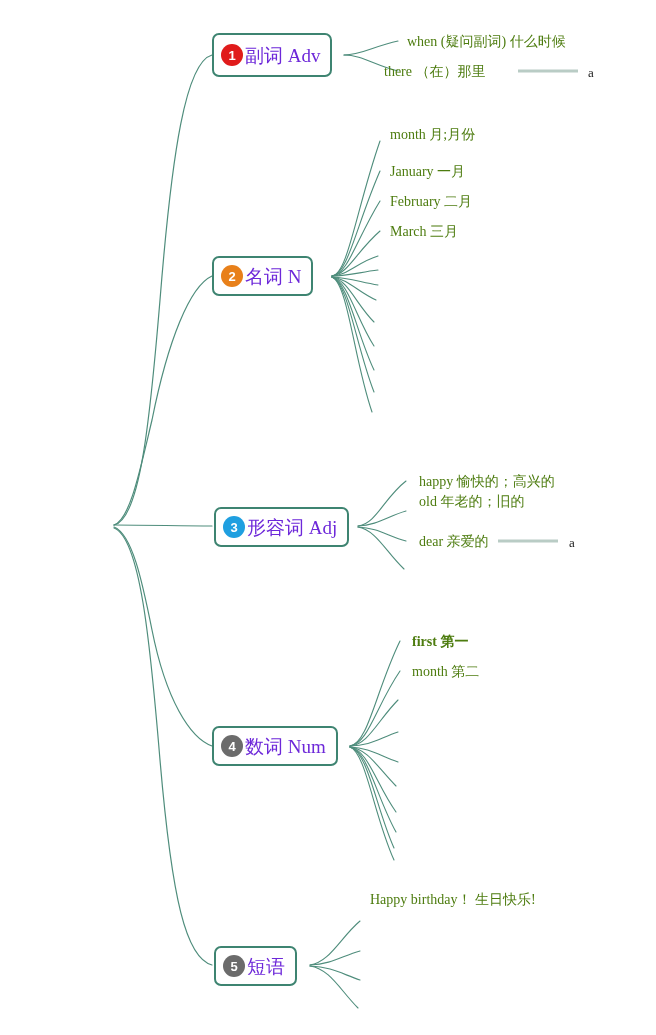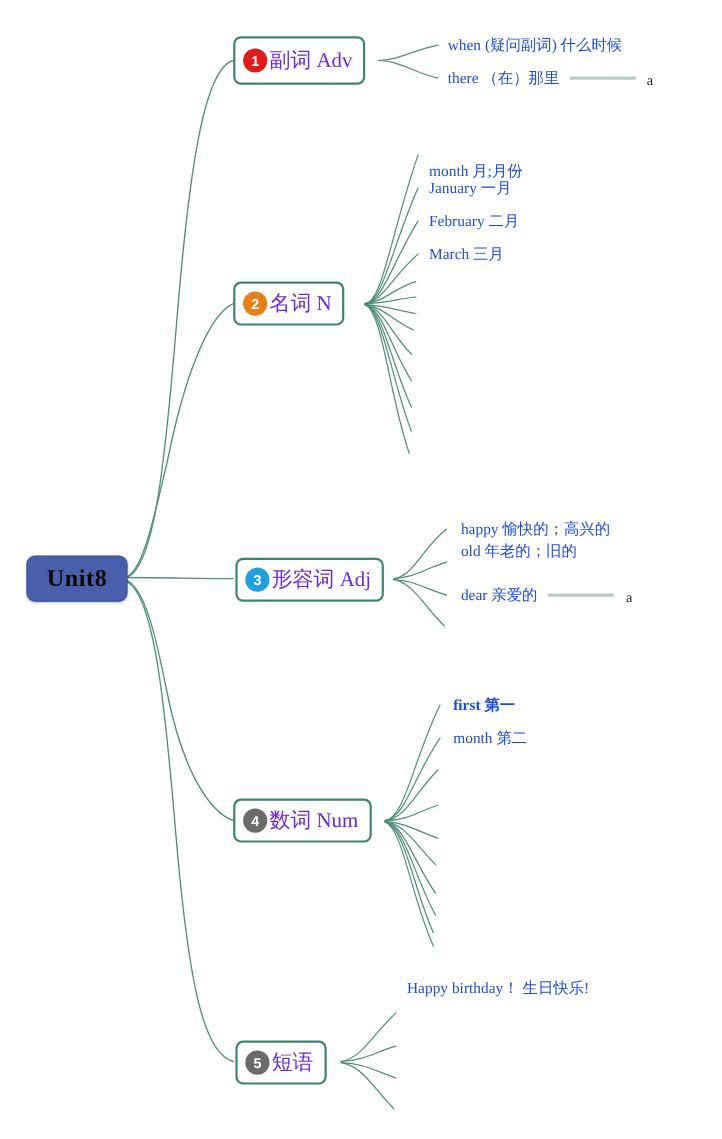"when (疑问副词) 什么时候" .leaf { color: #1d4ed8 -> #4d7c0f }
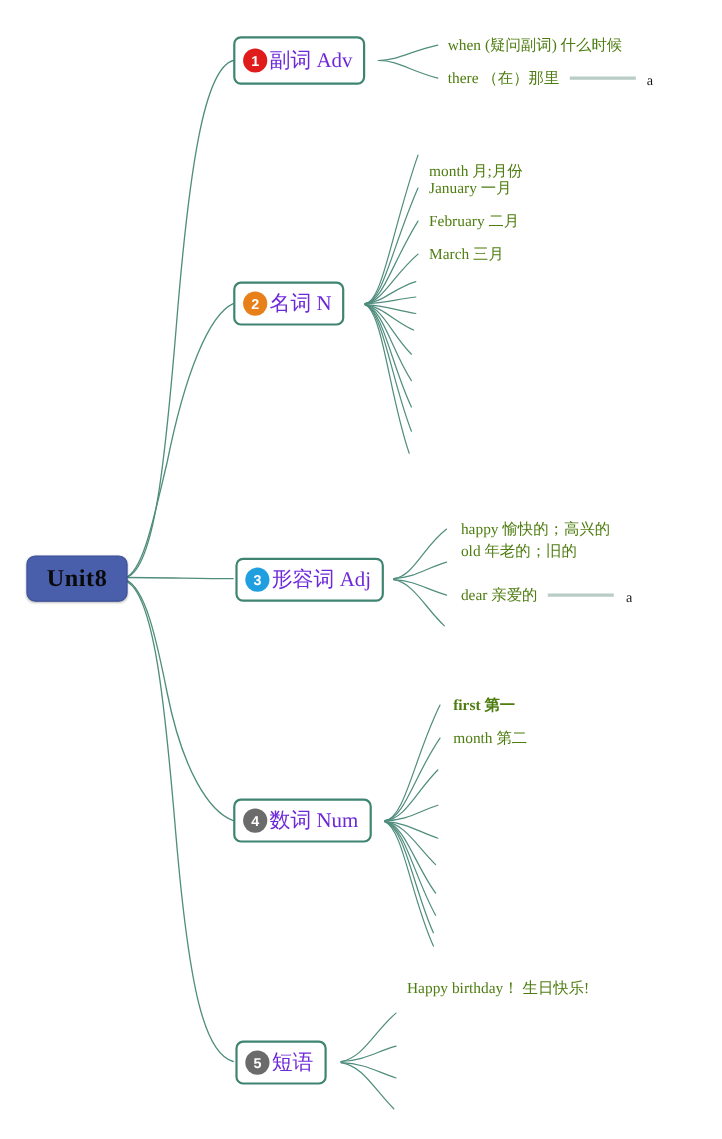"there （在）那里" div.leaf { left: 407px -> 384px }
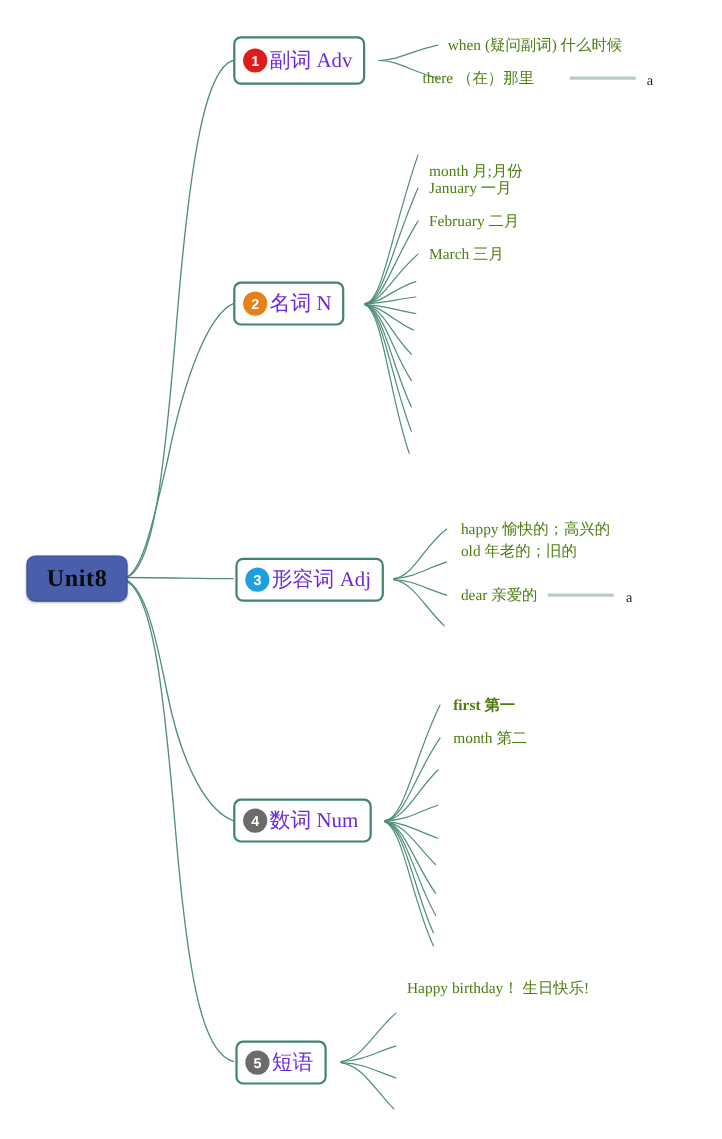"month 月;月份" div.leaf { top: 150px -> 128px }
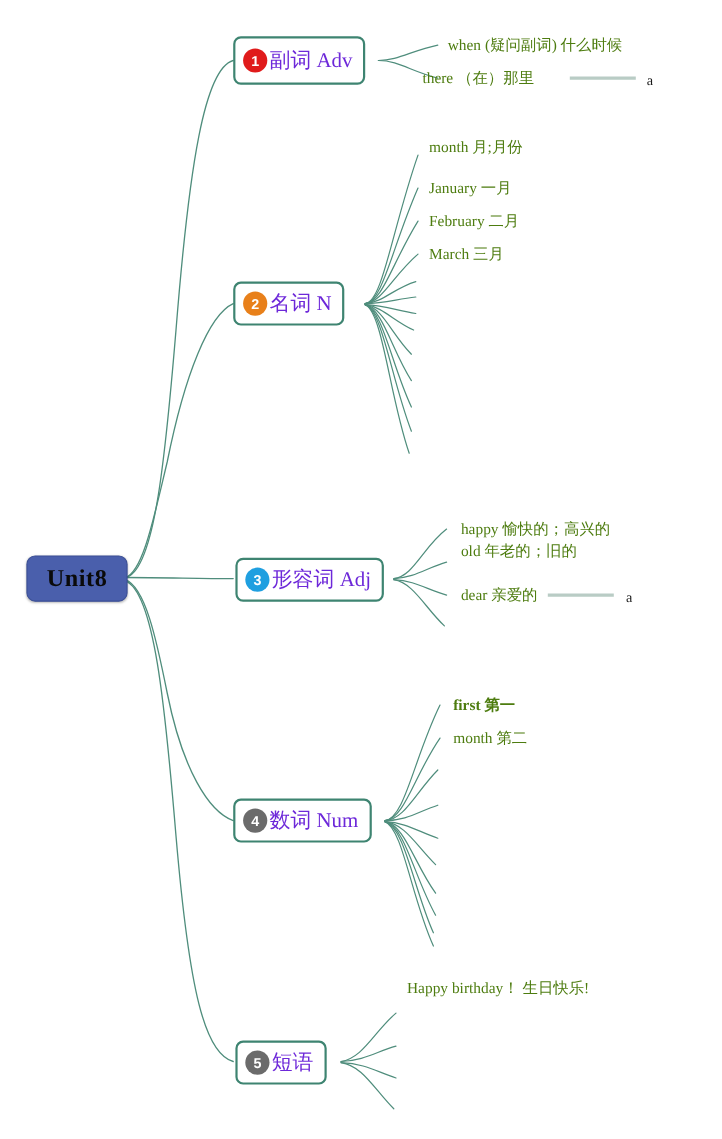"Unit8" div.root-node { html: <div> <span>Unit8</span> </div> -> none }
